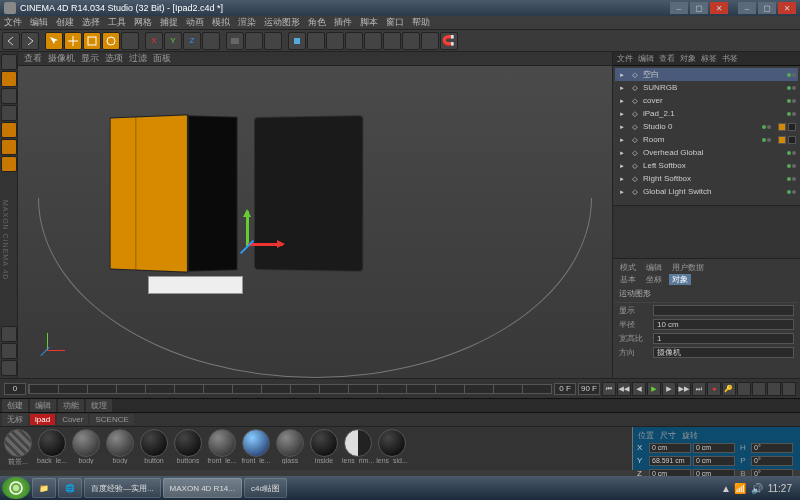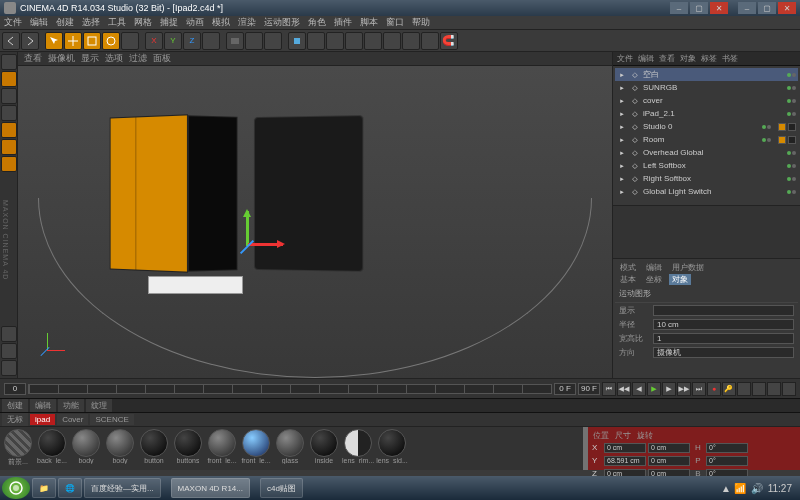"位置" .coords { background: #7f1d1d -> #0c4a6e; border-left: 5px solid #737373 -> 1px solid #737373; width: 217px -> 168px }
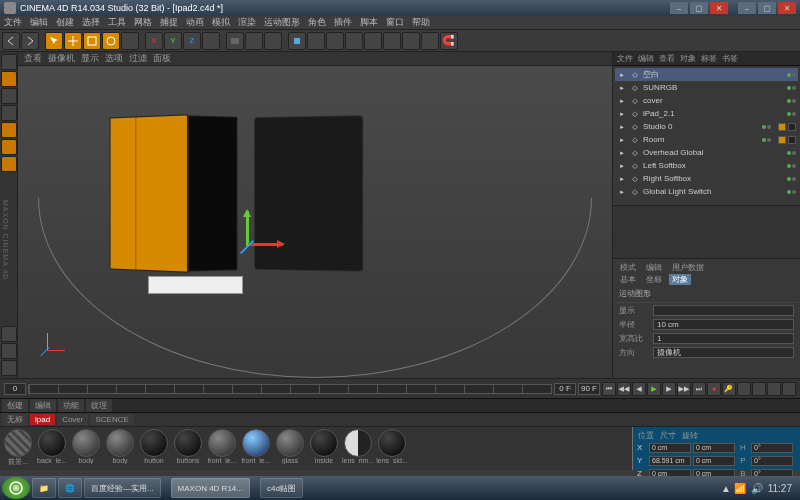"百度经验—实用..." div { gap: 10px -> 2px }
